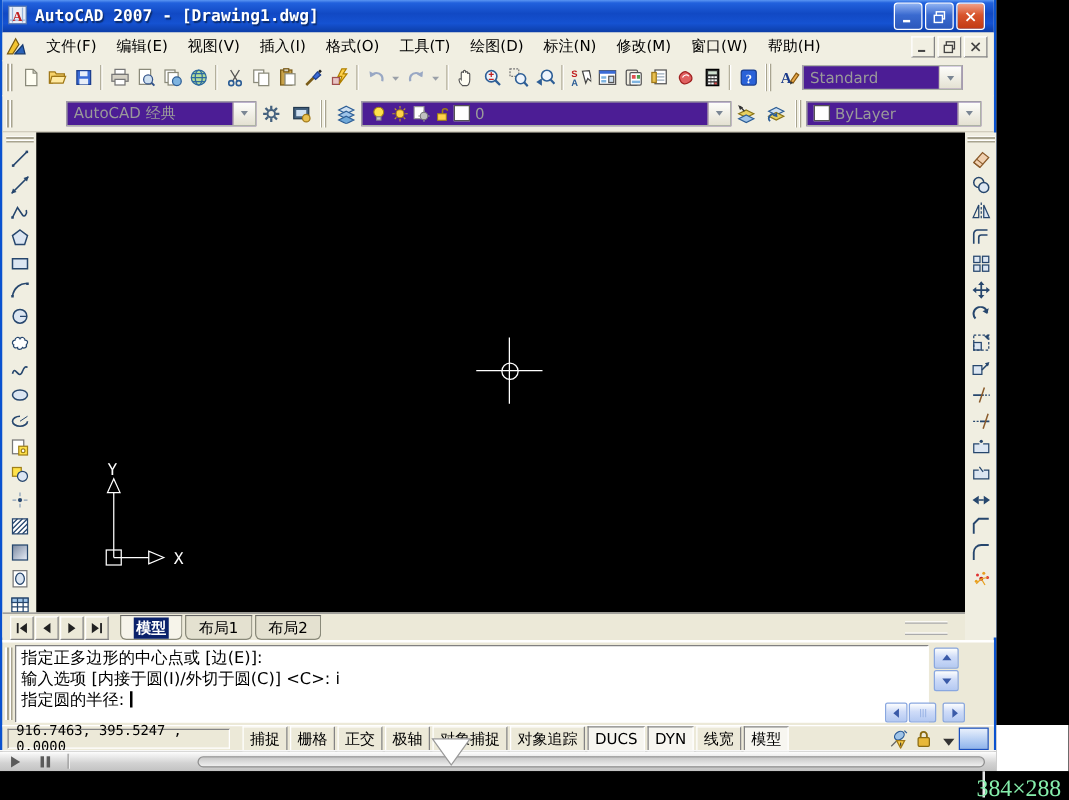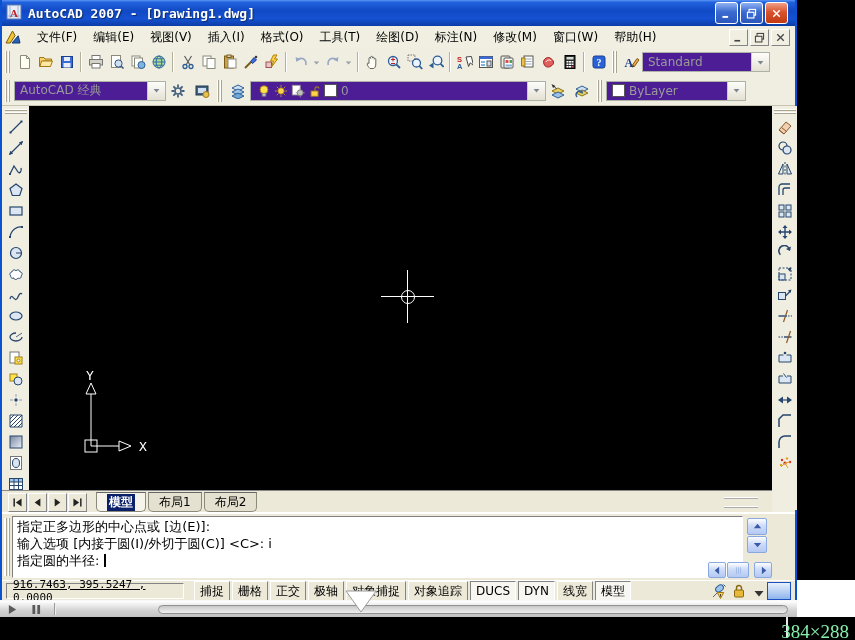"AutoCAD 经典" span.combo { margin-left: none -> 39px }
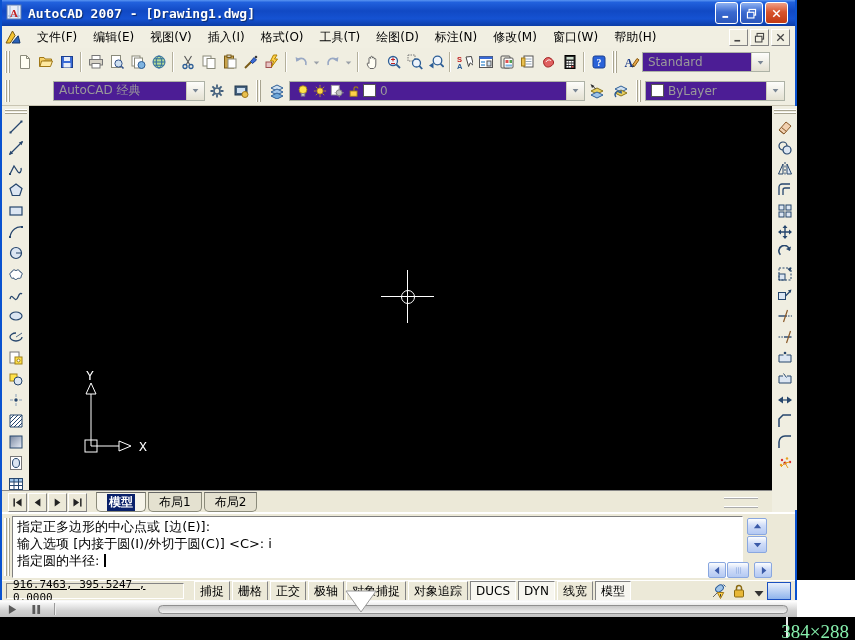"916.7463, 395.5247 , 0.0000" #coords { text-decoration: underline -> none }
